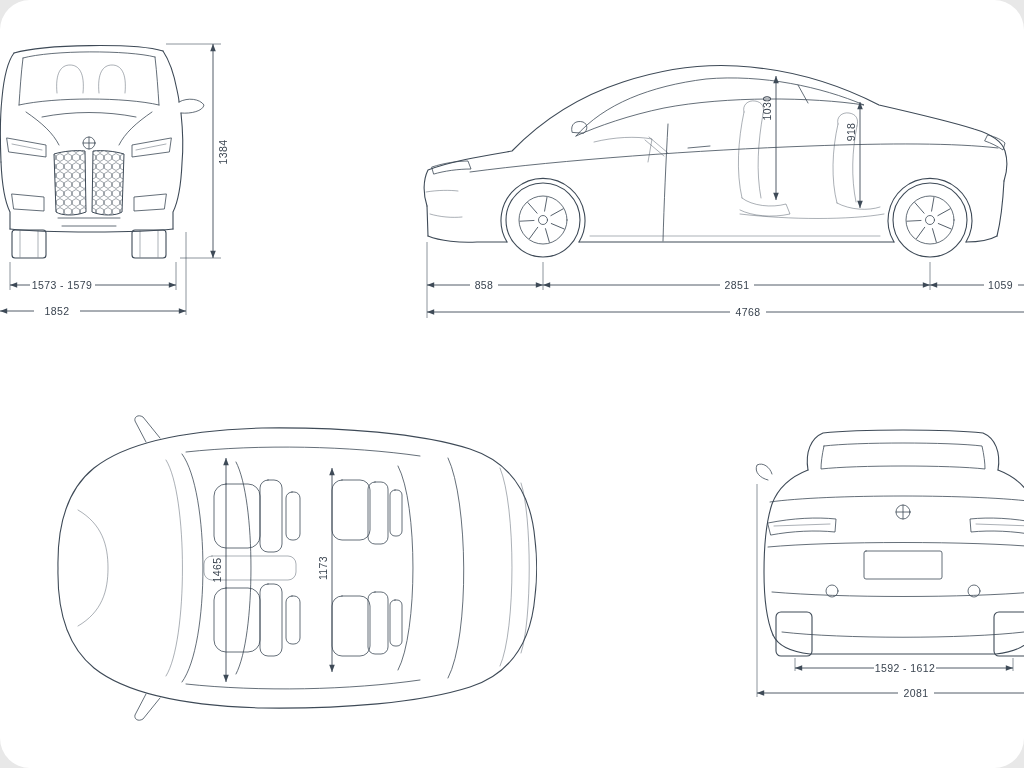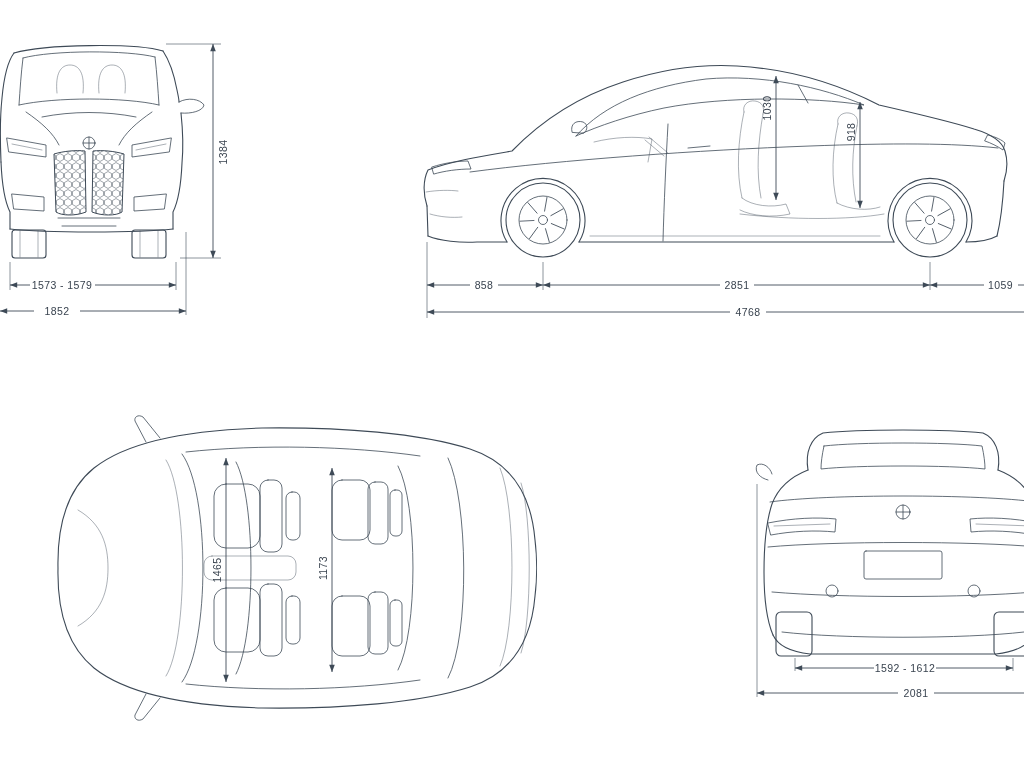"1573 - 1579" .stage { border-radius: none -> 30px }
